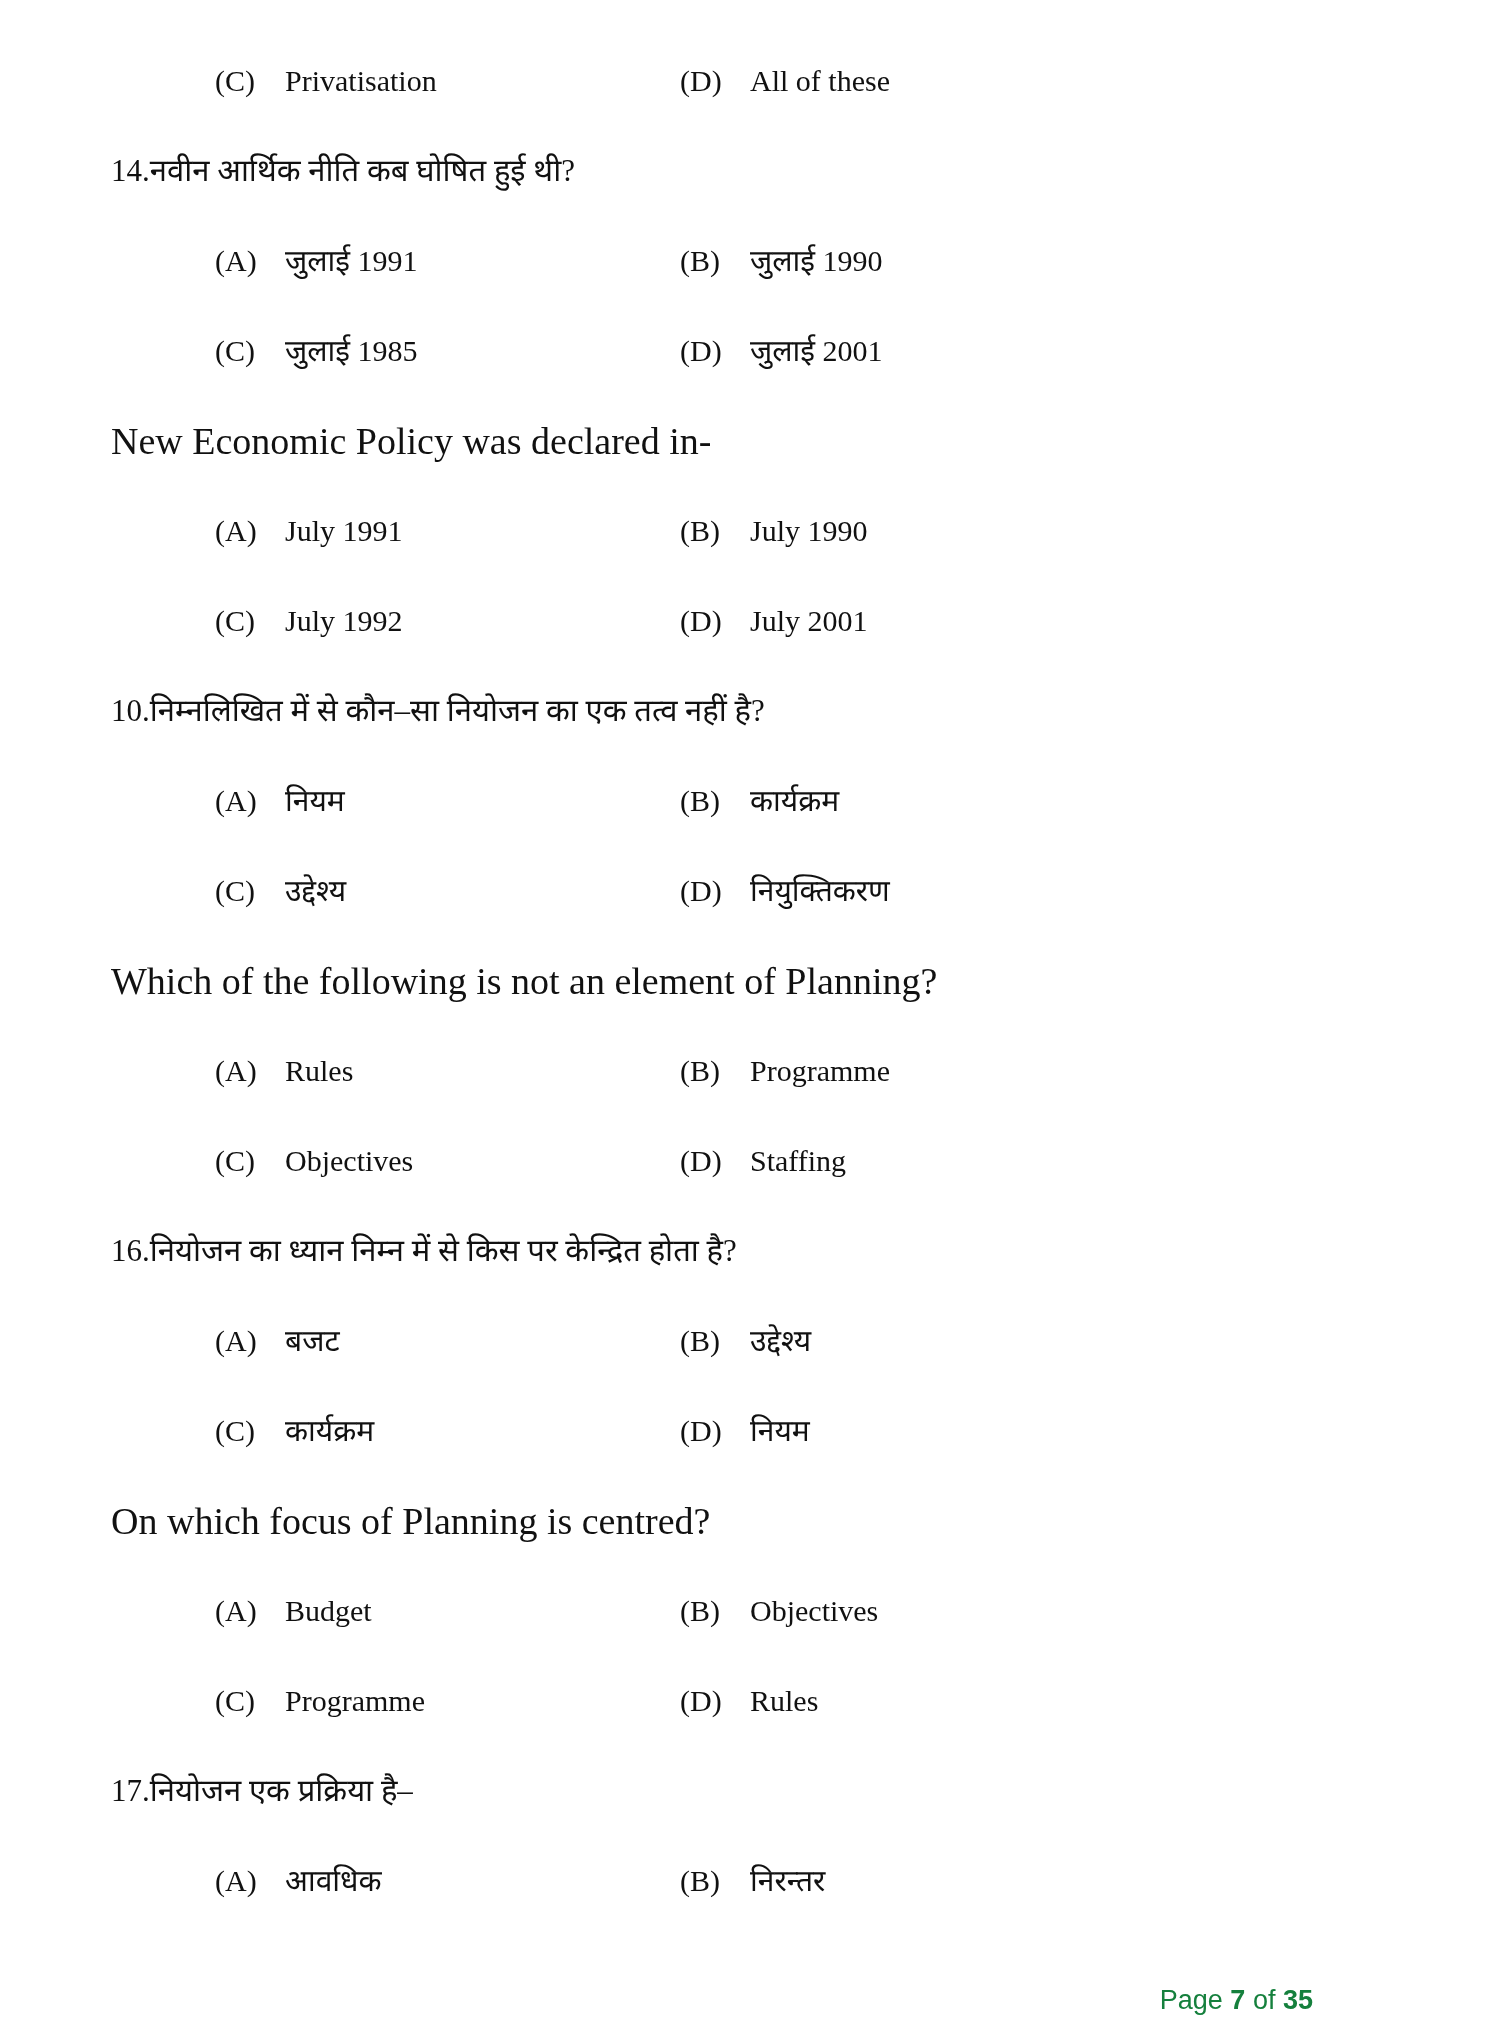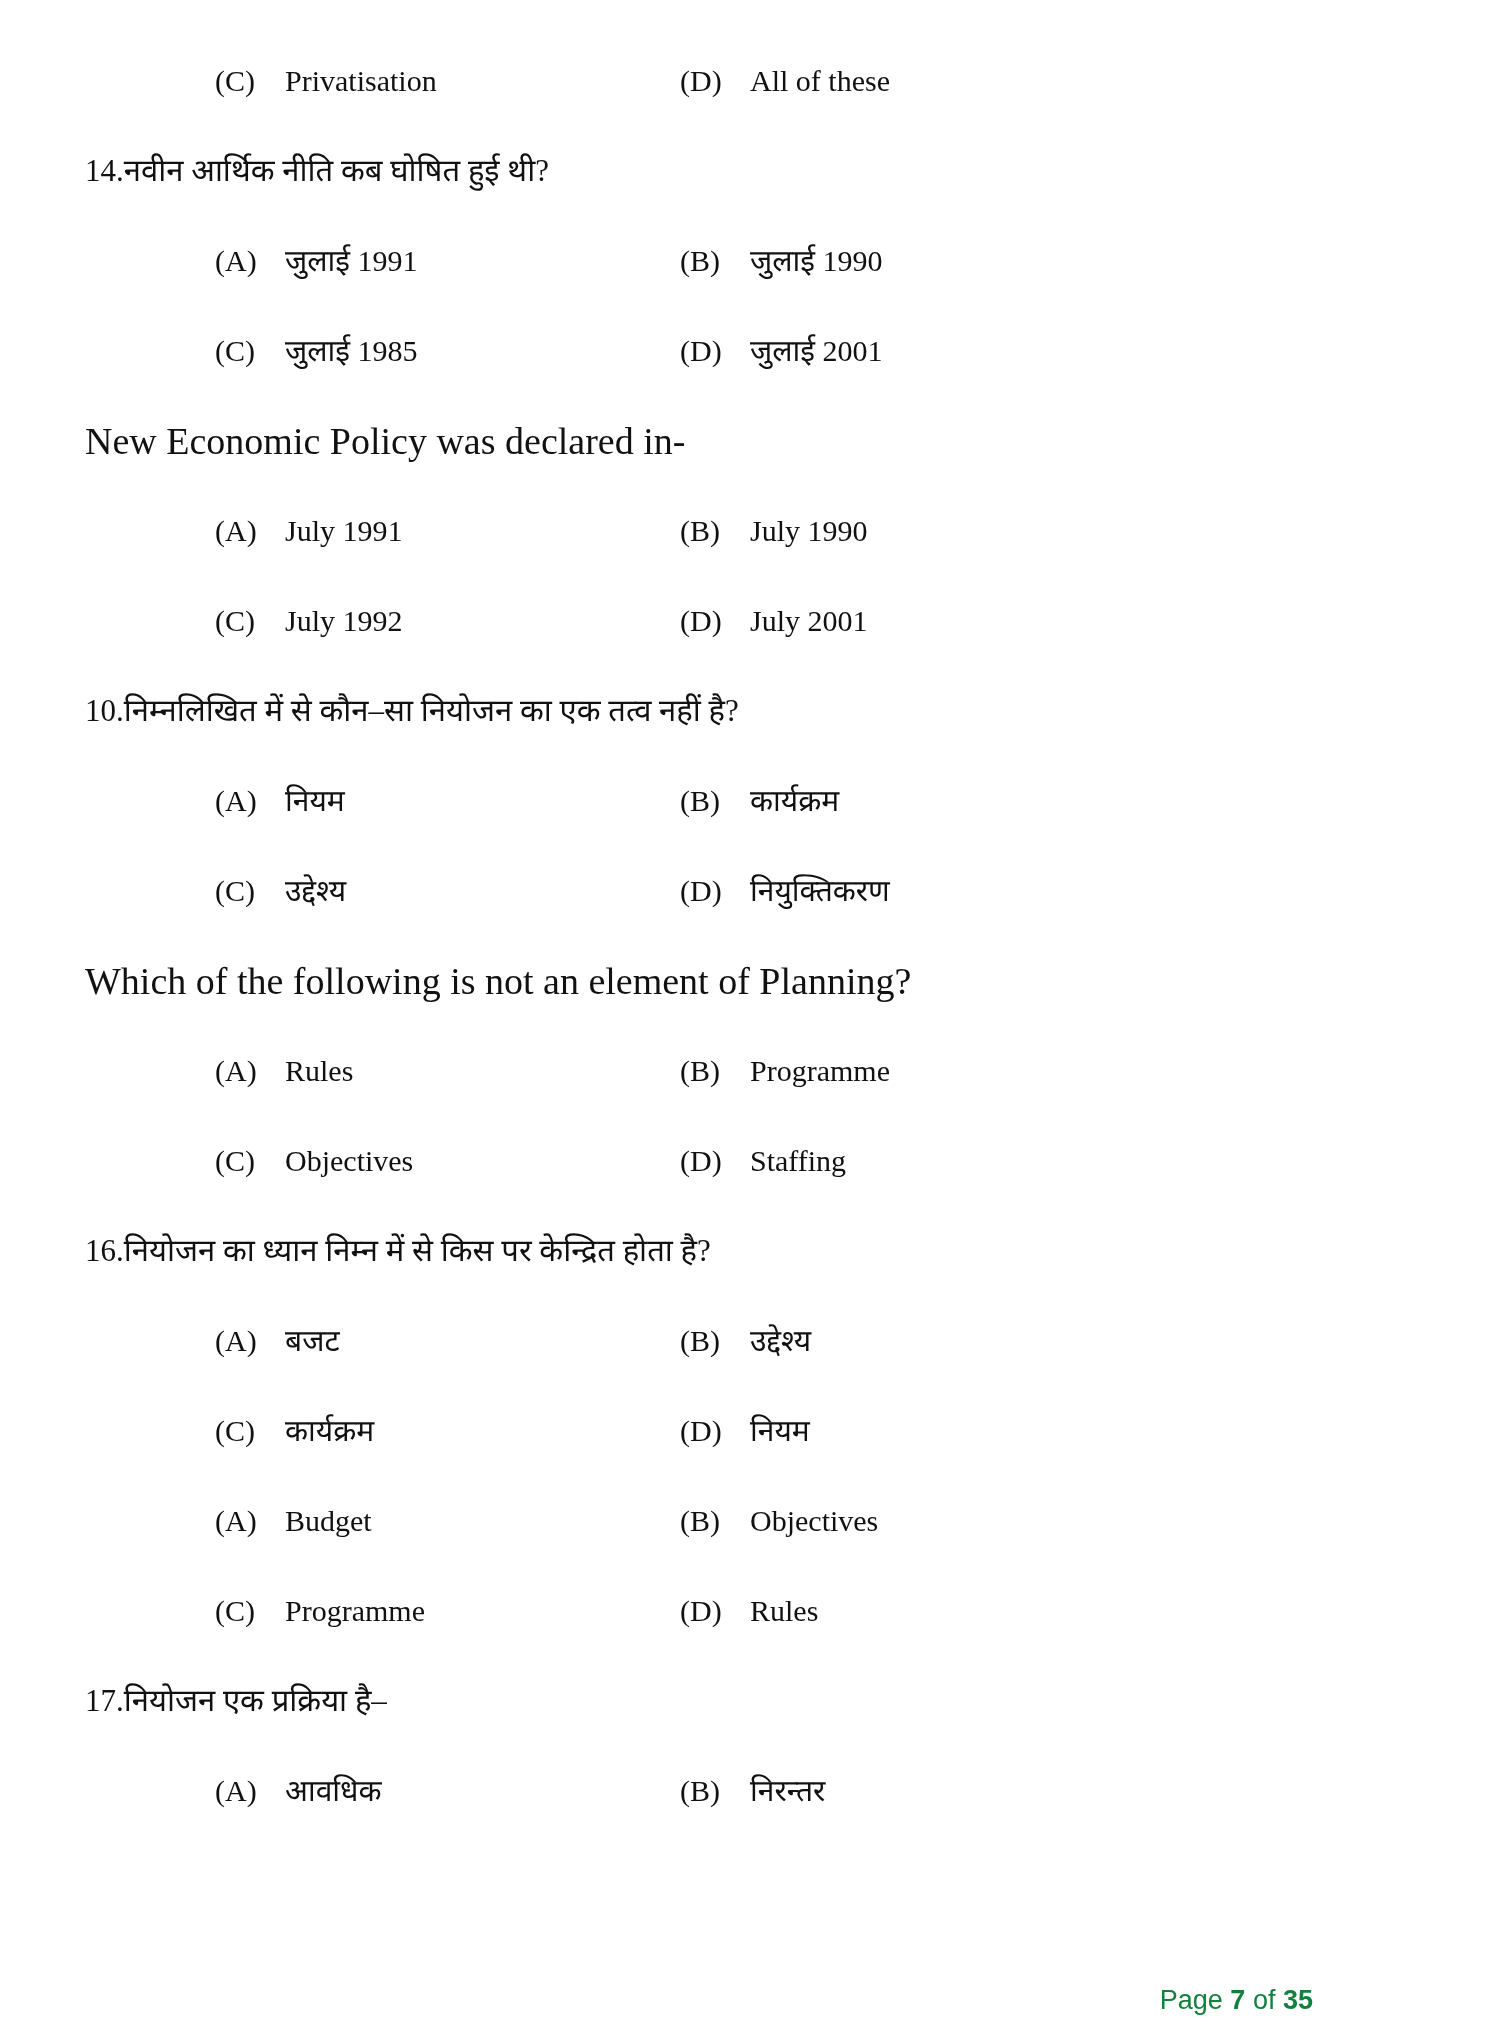"14.नवीन आर्थिक नीति कब घोषित" .q { padding-left: 85px -> 111px }
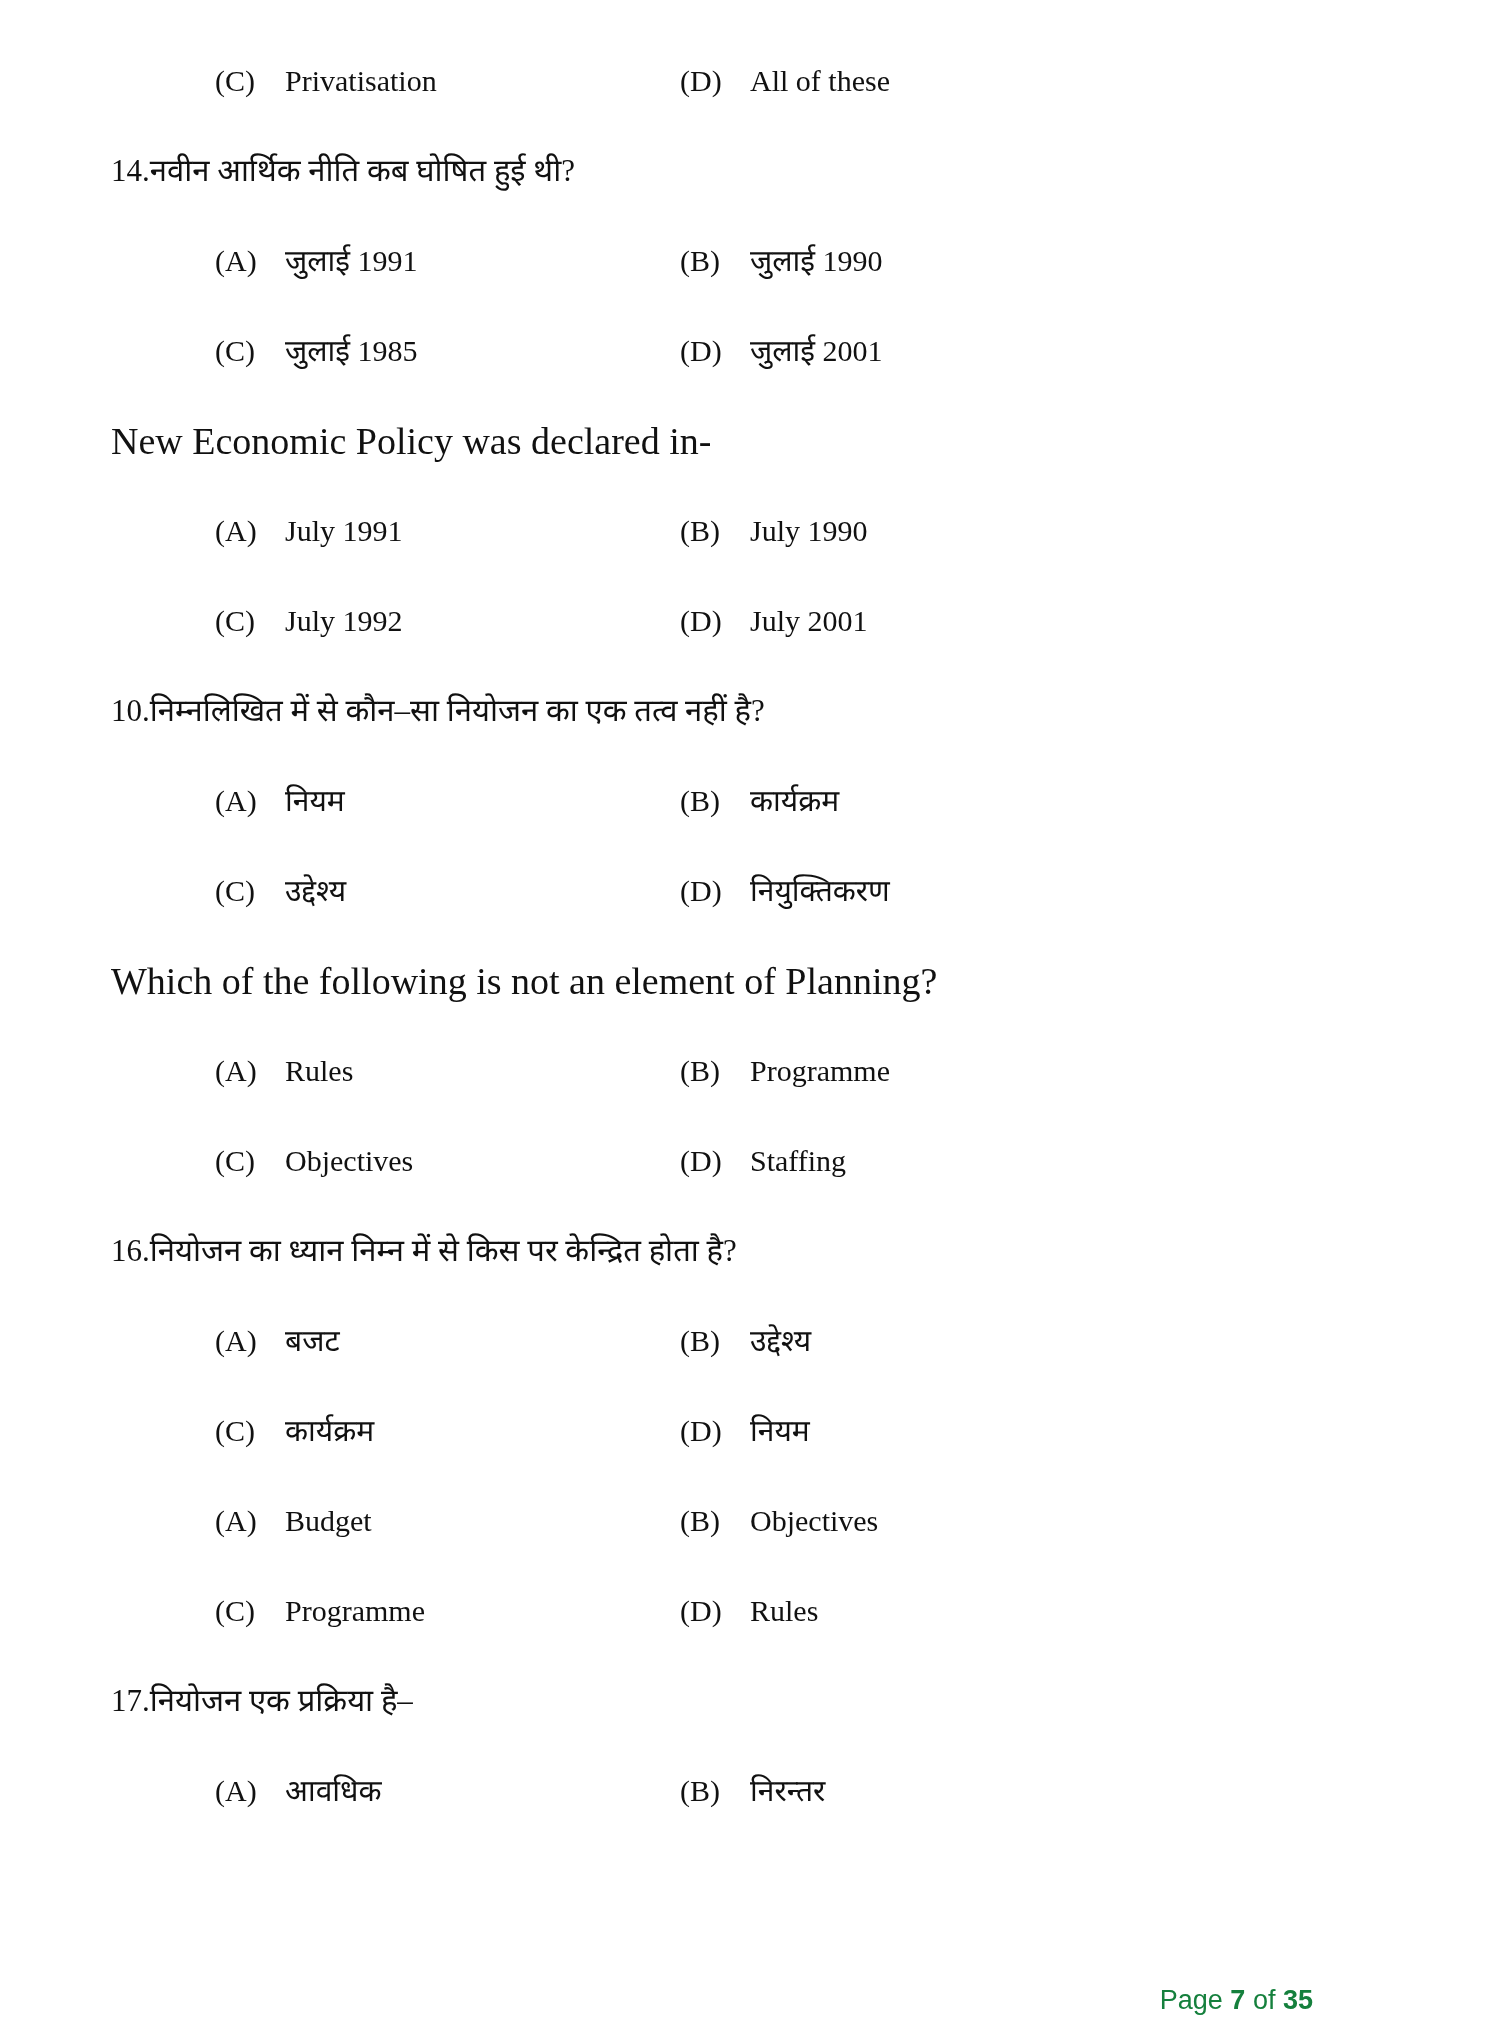"On which focus of Planning" div.line { html: none -> <div>On which focus of Planning is centred?</div> }
